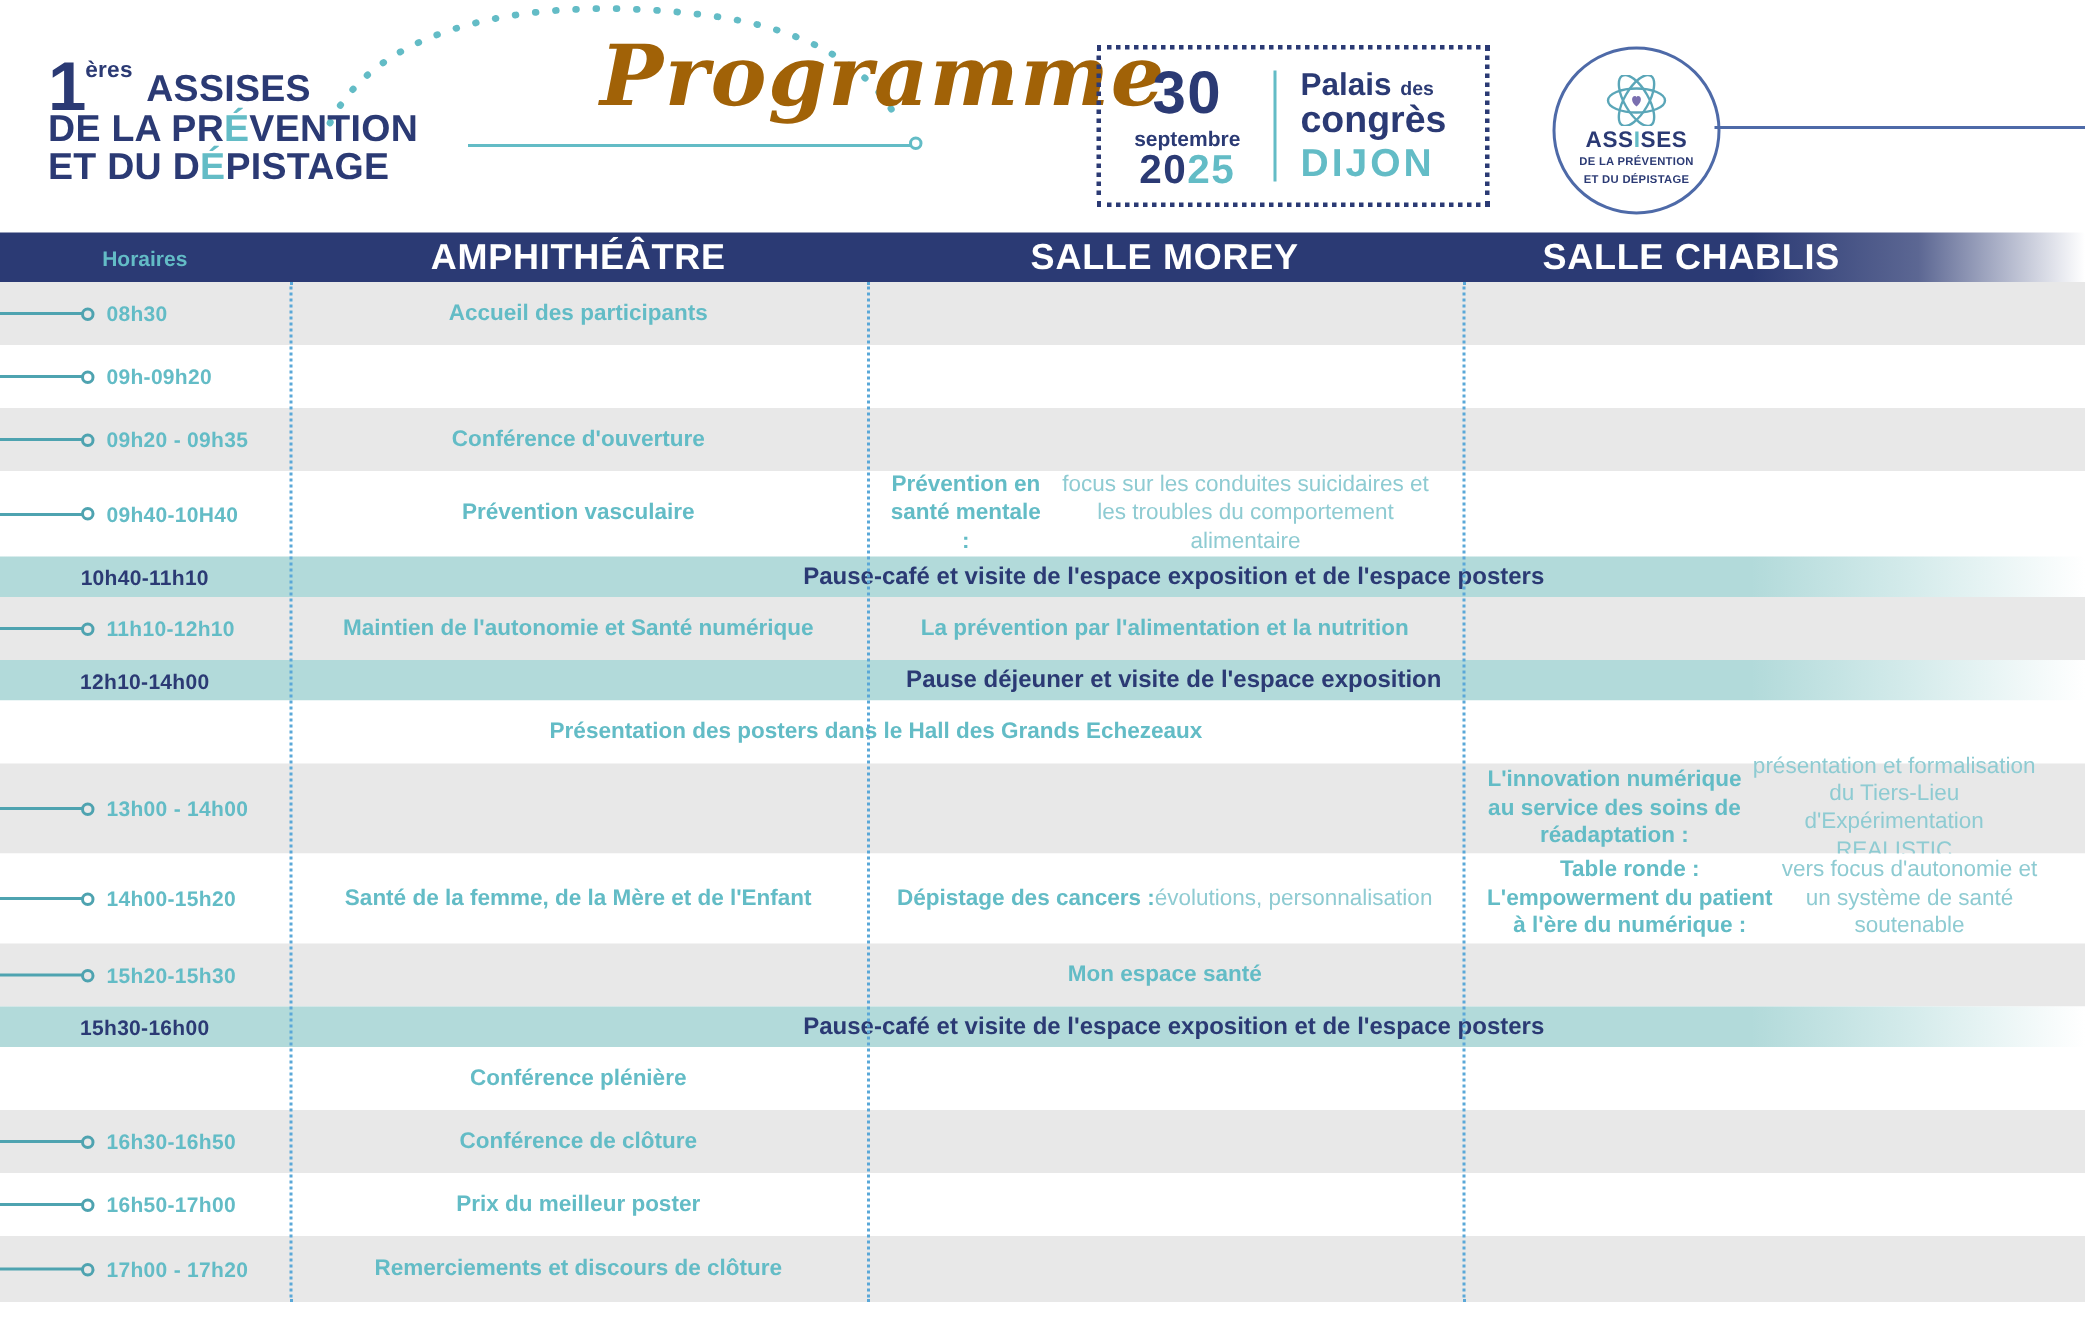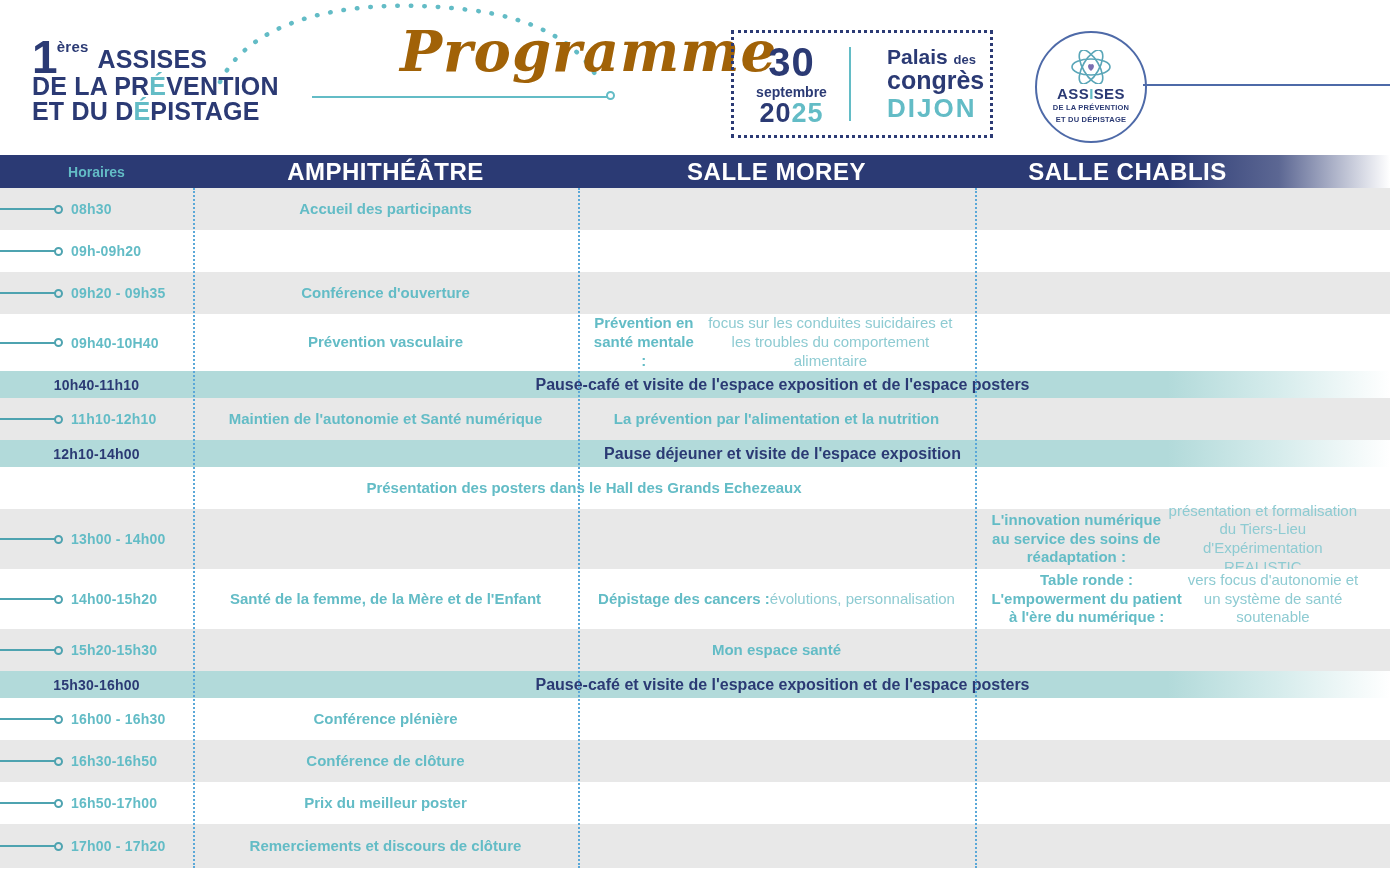"Palais des" .dven { margin-left: 20px -> none }
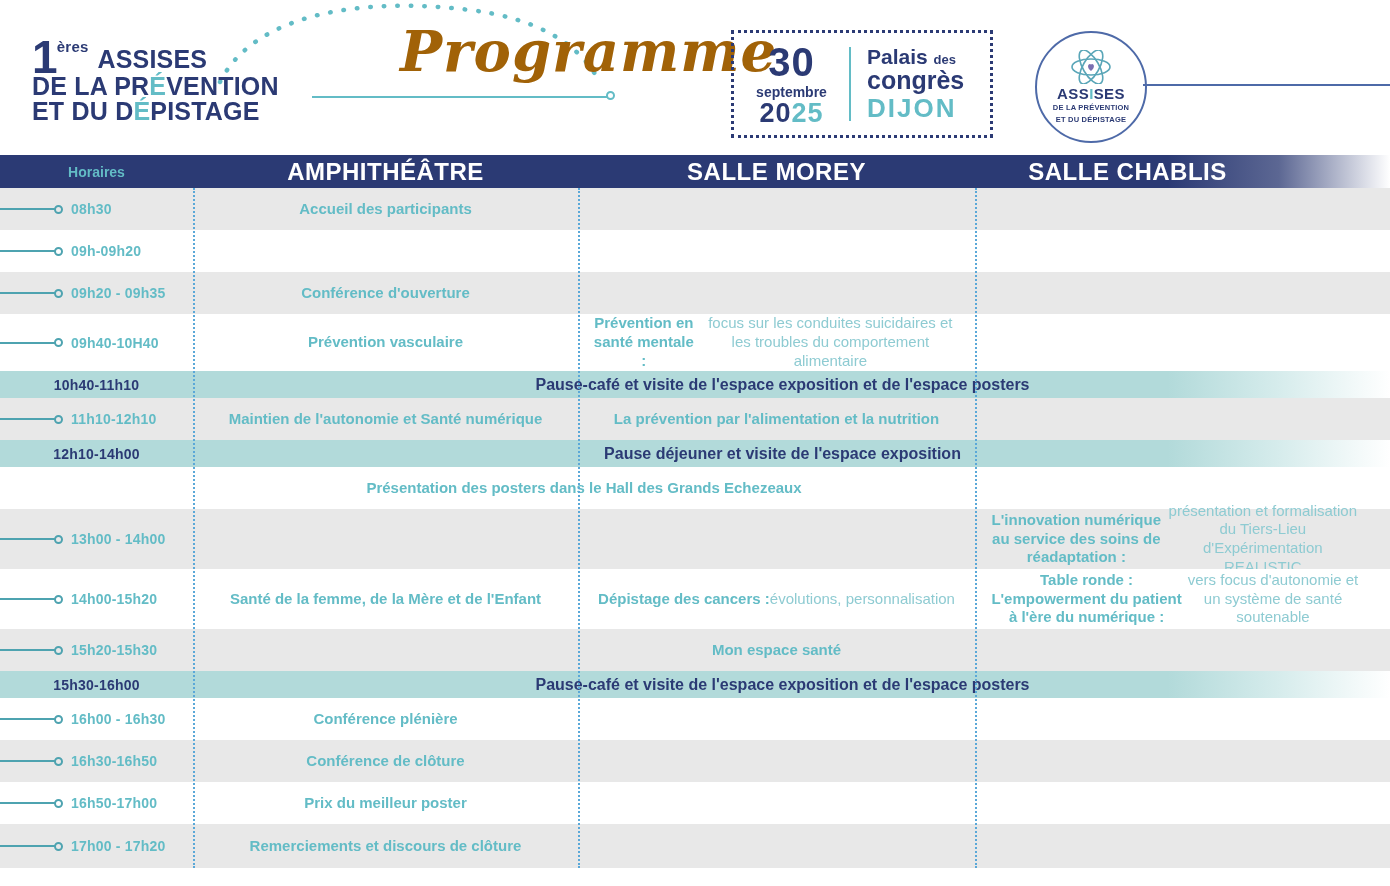"16h00 - 16h30" div.timecell { html: <div> <div></div> <div></div> <div>16h00 - 16h30</div> </div> -> none }
